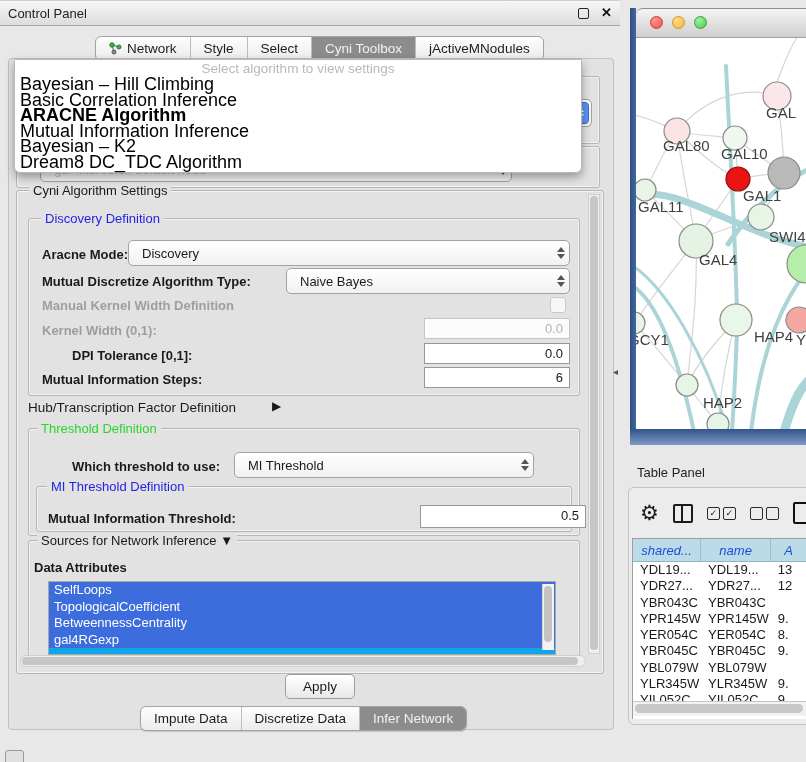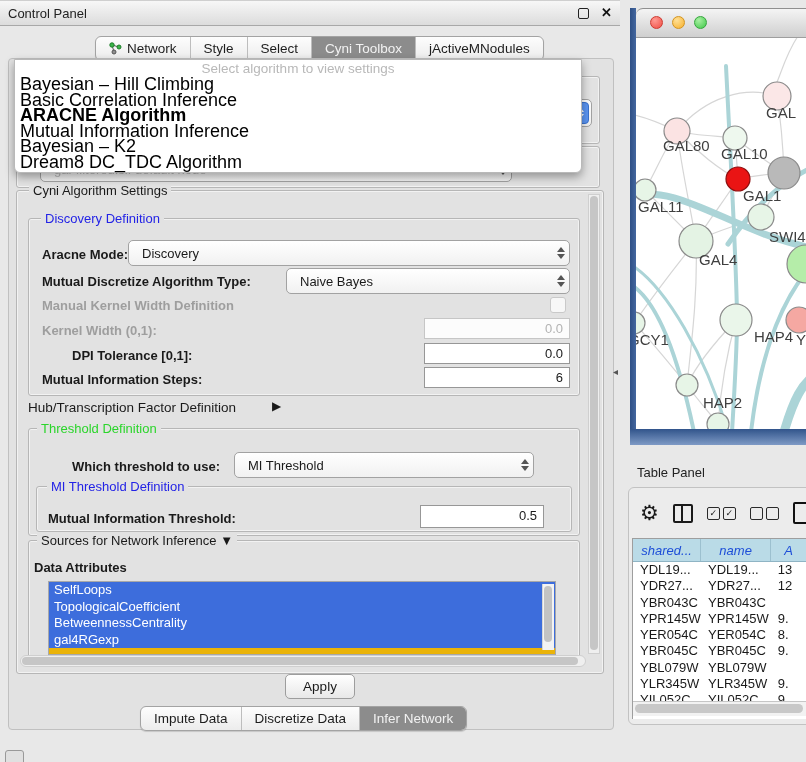"0.5" div.field { width: 124px -> 166px }
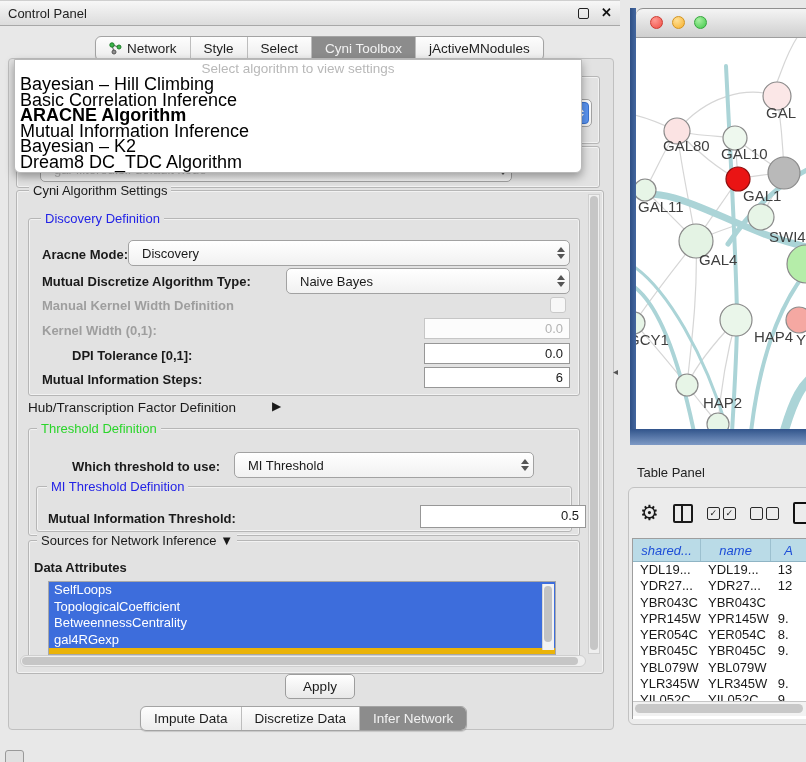"SelfLoops" .list { background: #eab308 -> #0ea5e9 }
